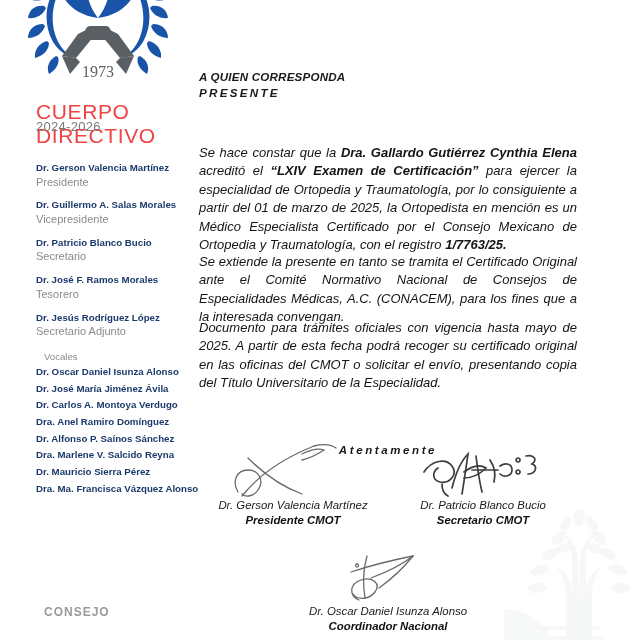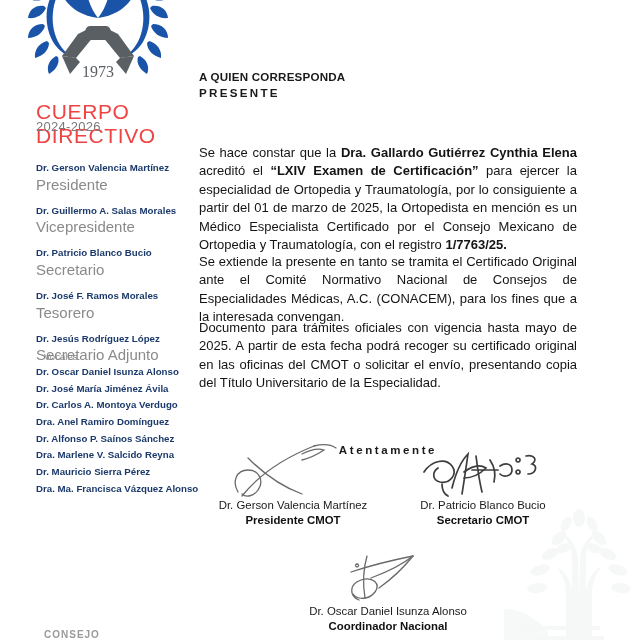"A QUIEN CORRESPONDA" .main { font-style: none -> italic }
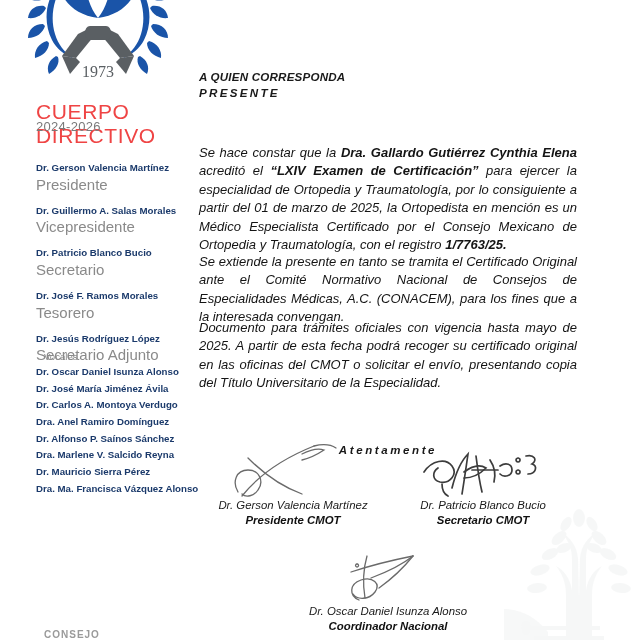"Presidente" .officer-role { font-size: 15px -> 11px }
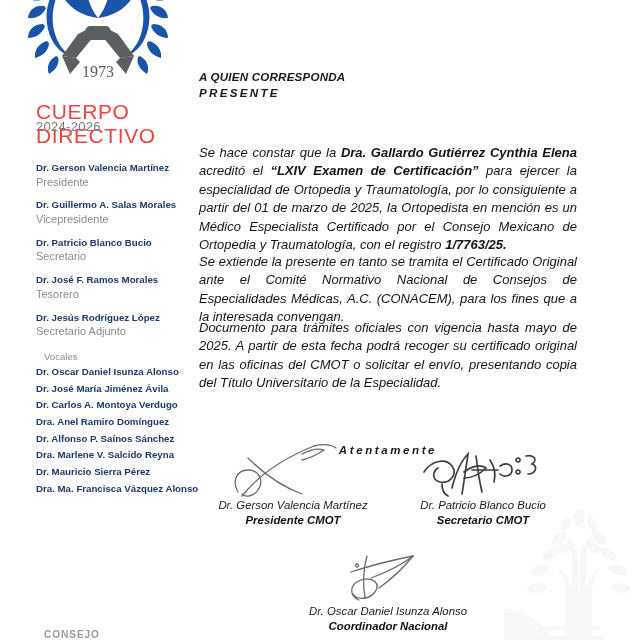"CONSEJO" .bottom-consejo { font-size: 10px -> 12px; top: 629px -> 605px }
